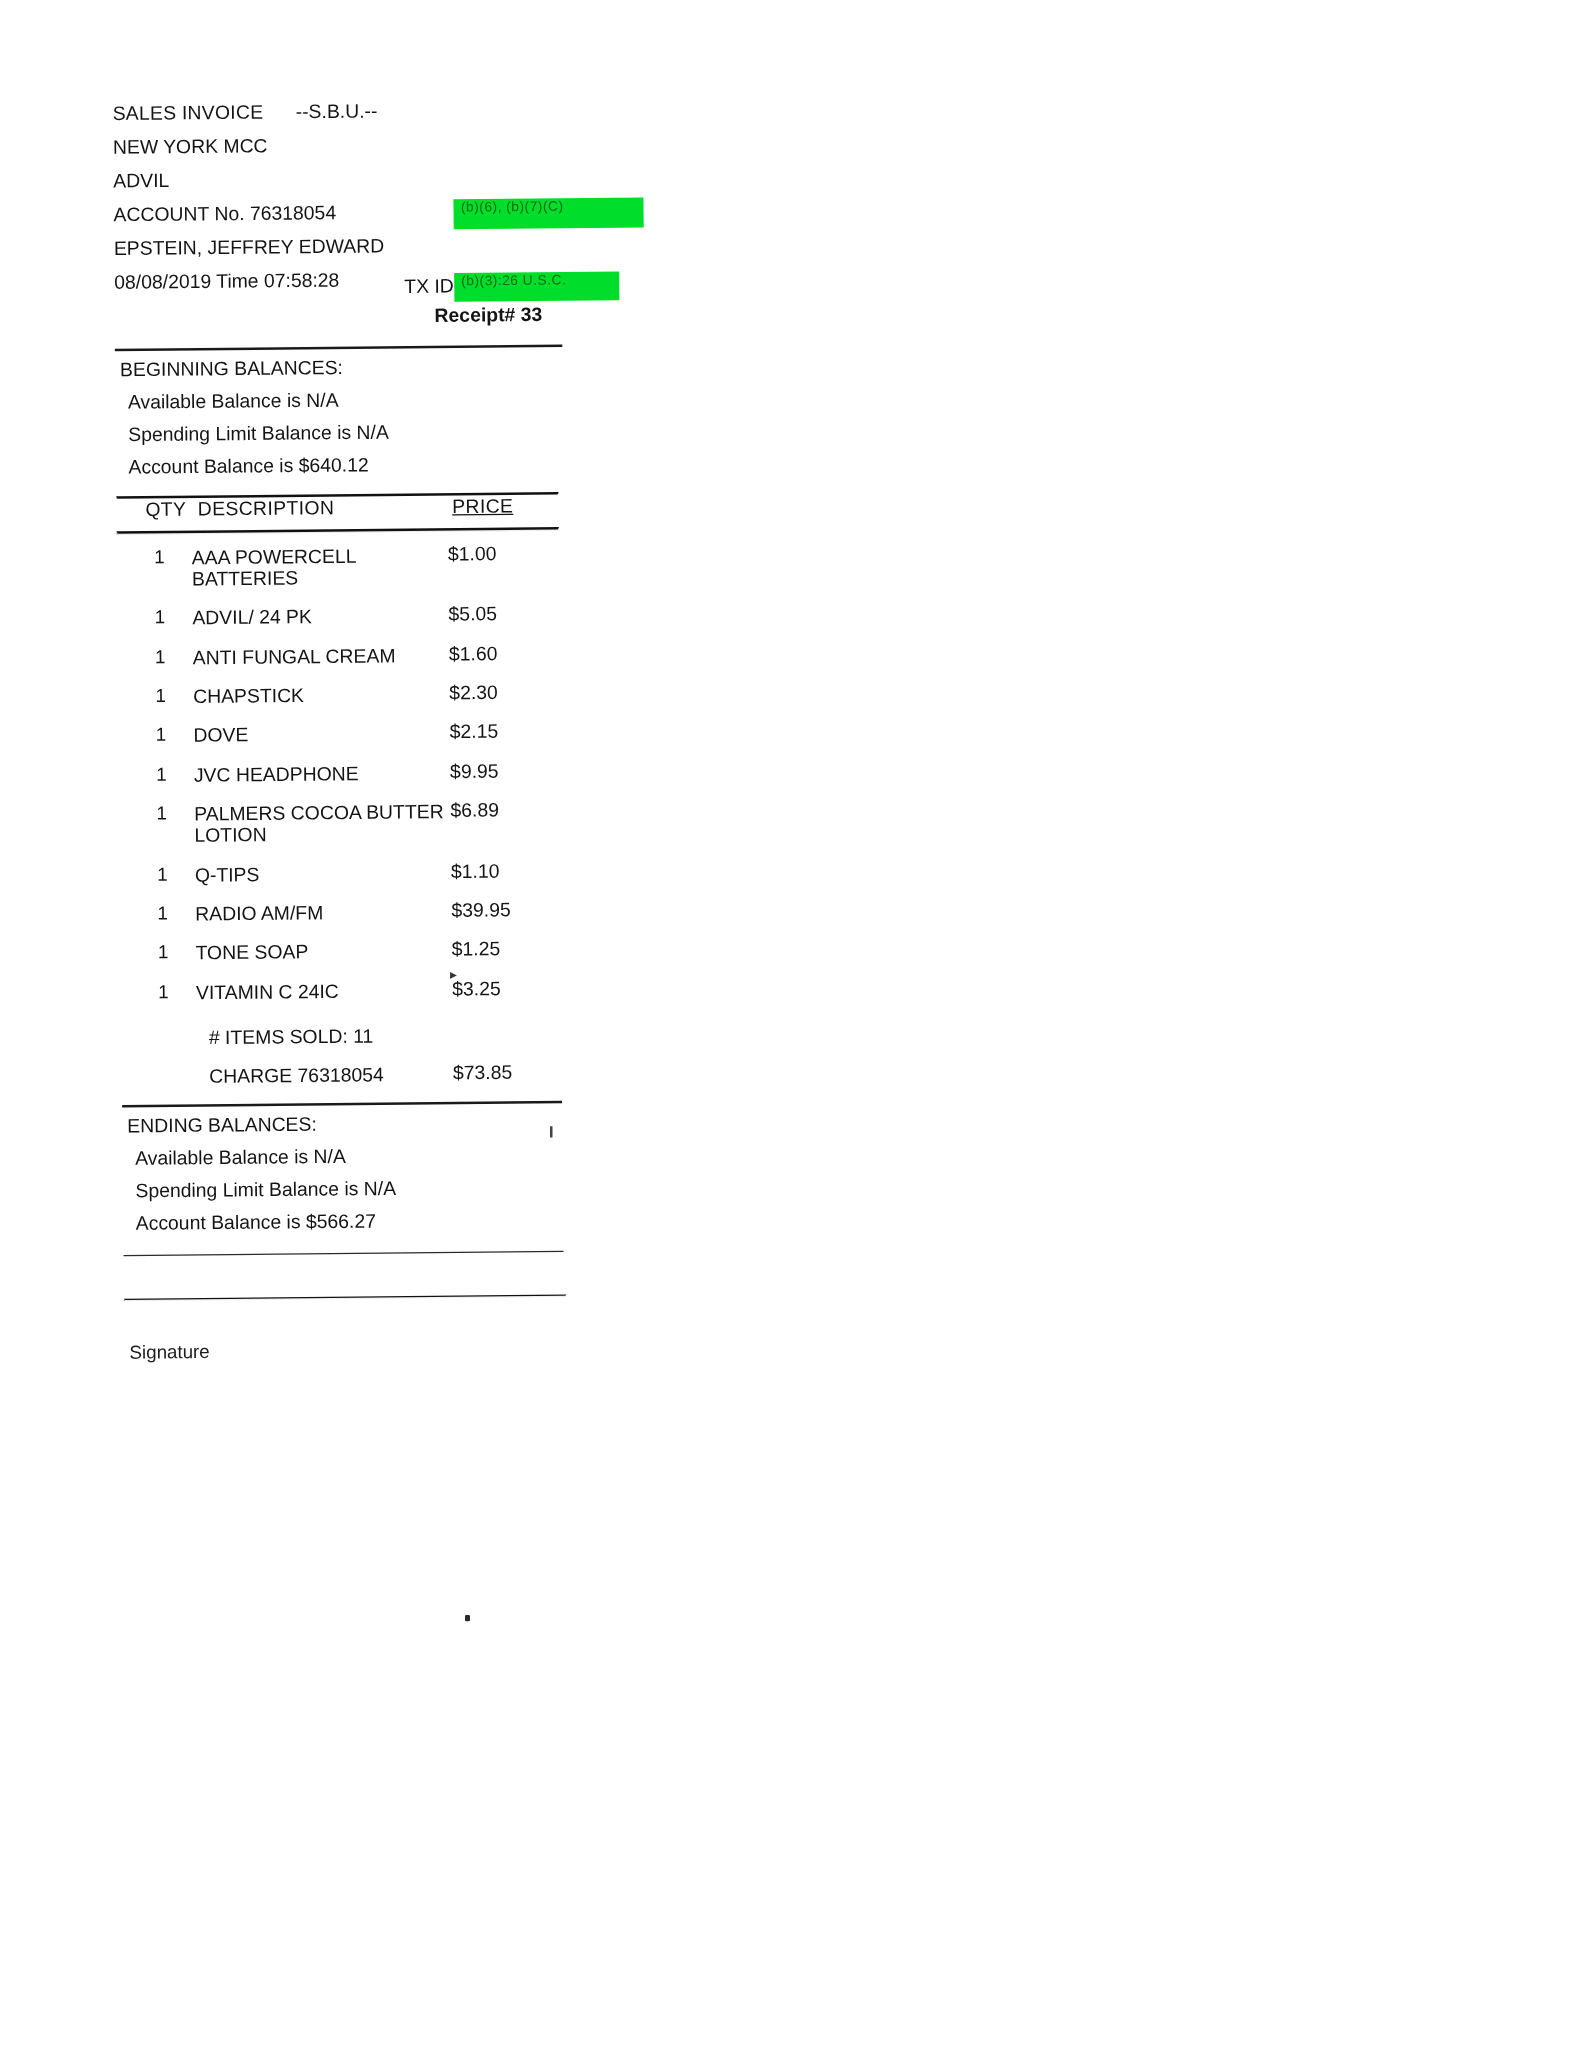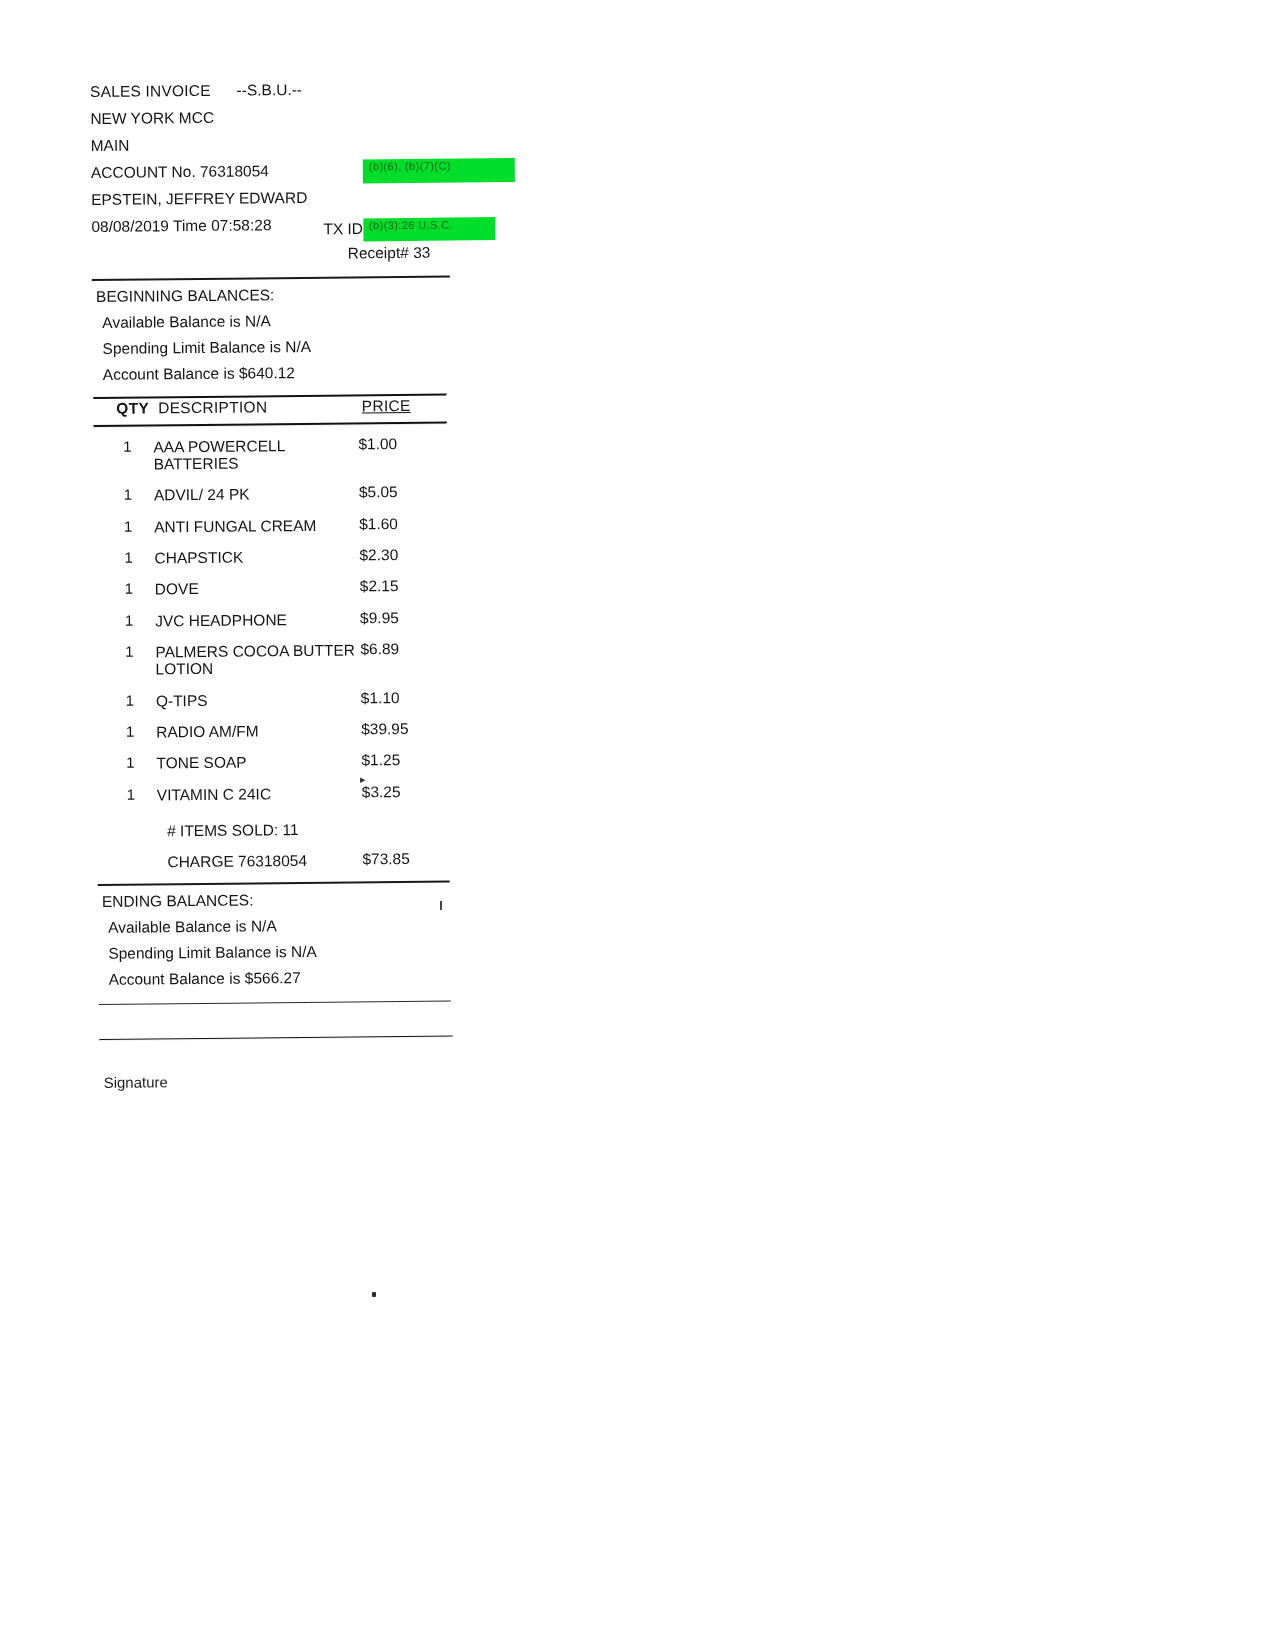"MAIN" span { text: MAIN -> ADVIL }
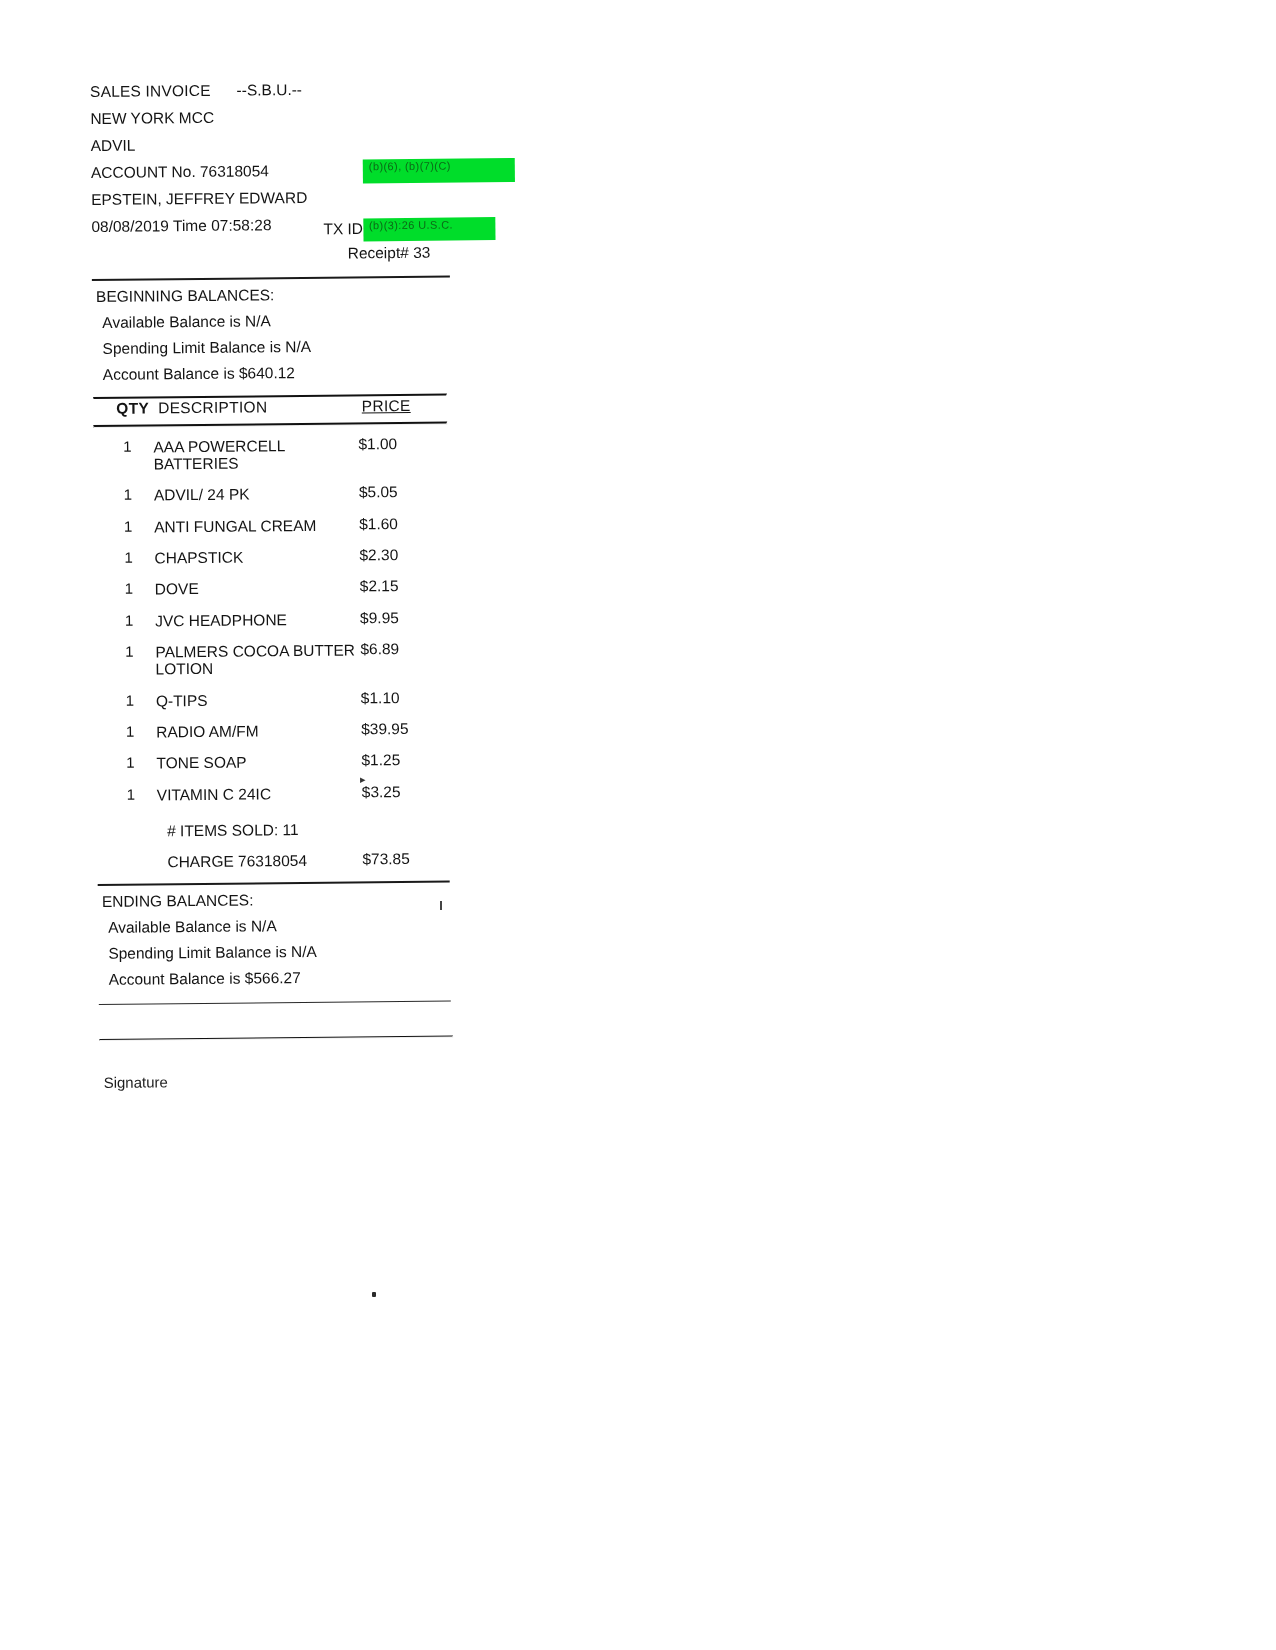"Receipt# 33" .receipt { font-weight: none -> bold }
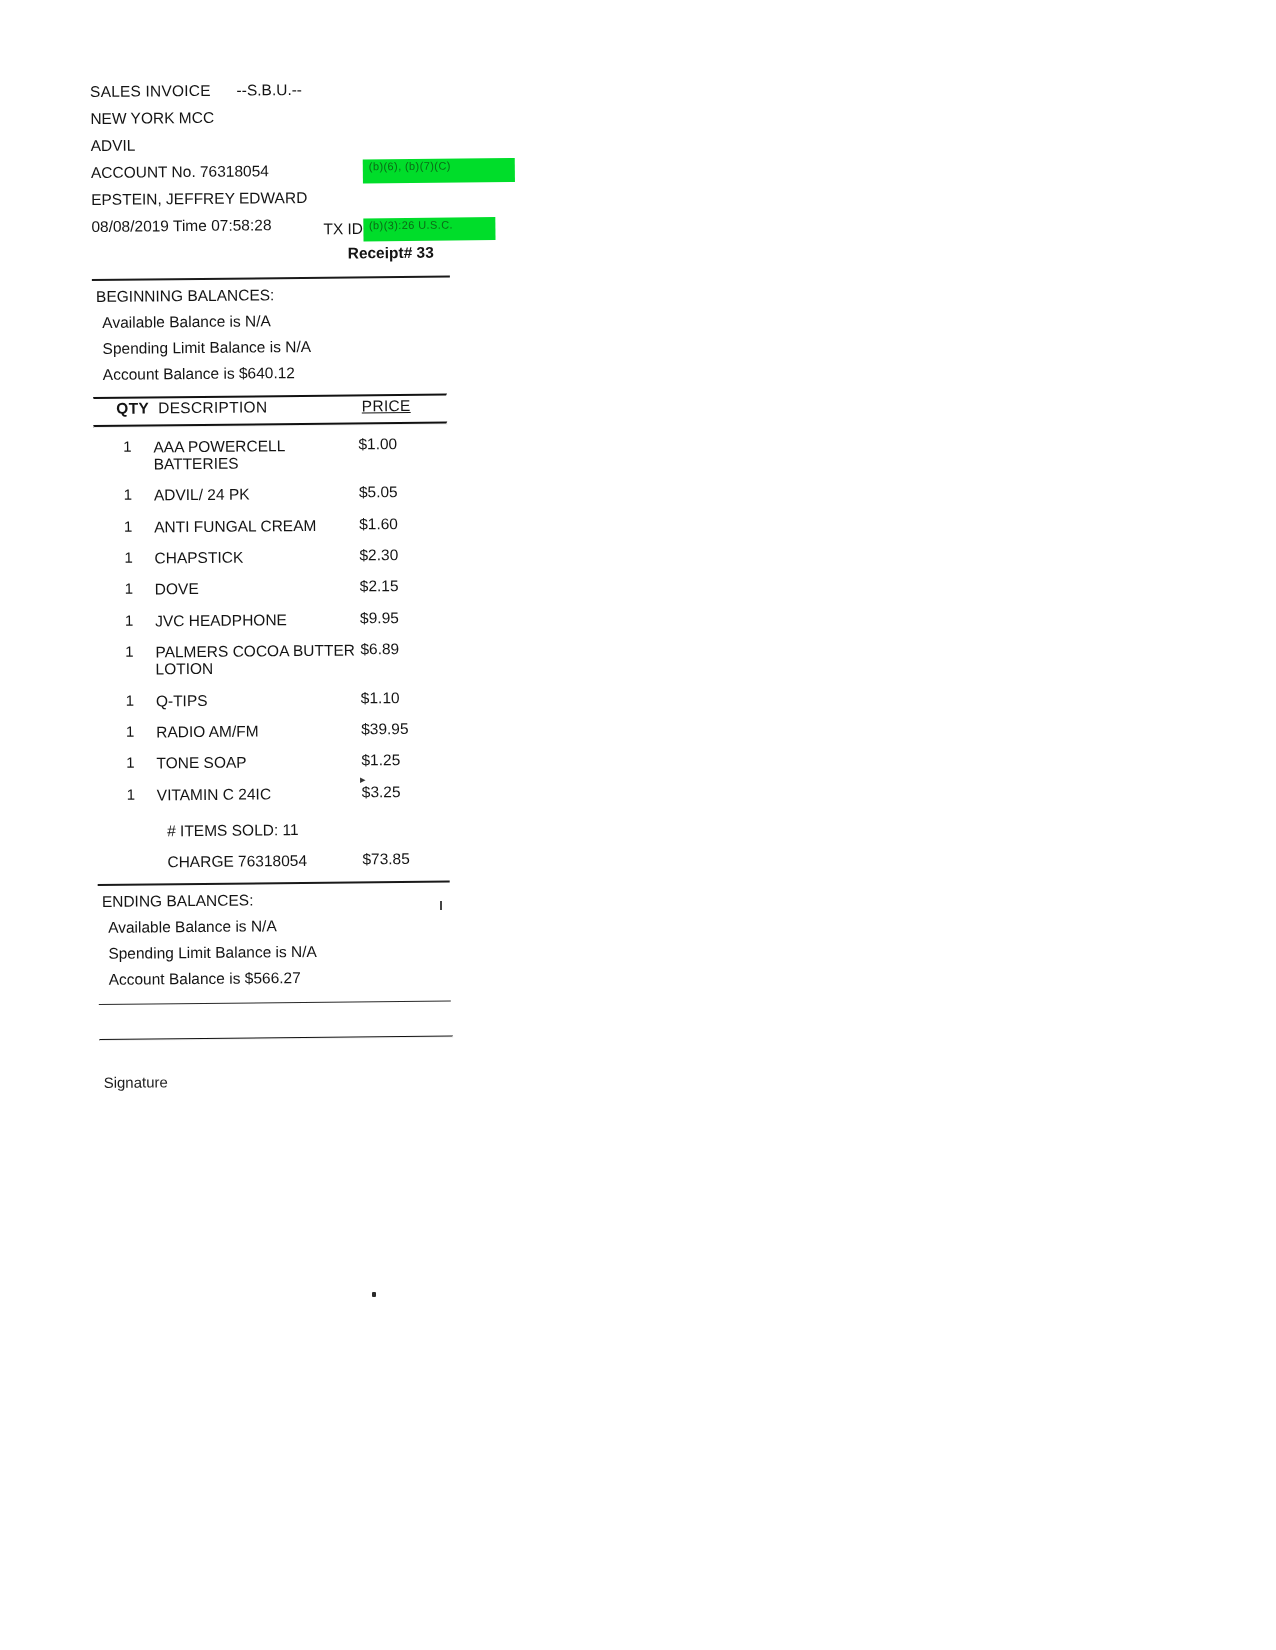"QTY" table.items th.qty { font-weight: bold -> none }
